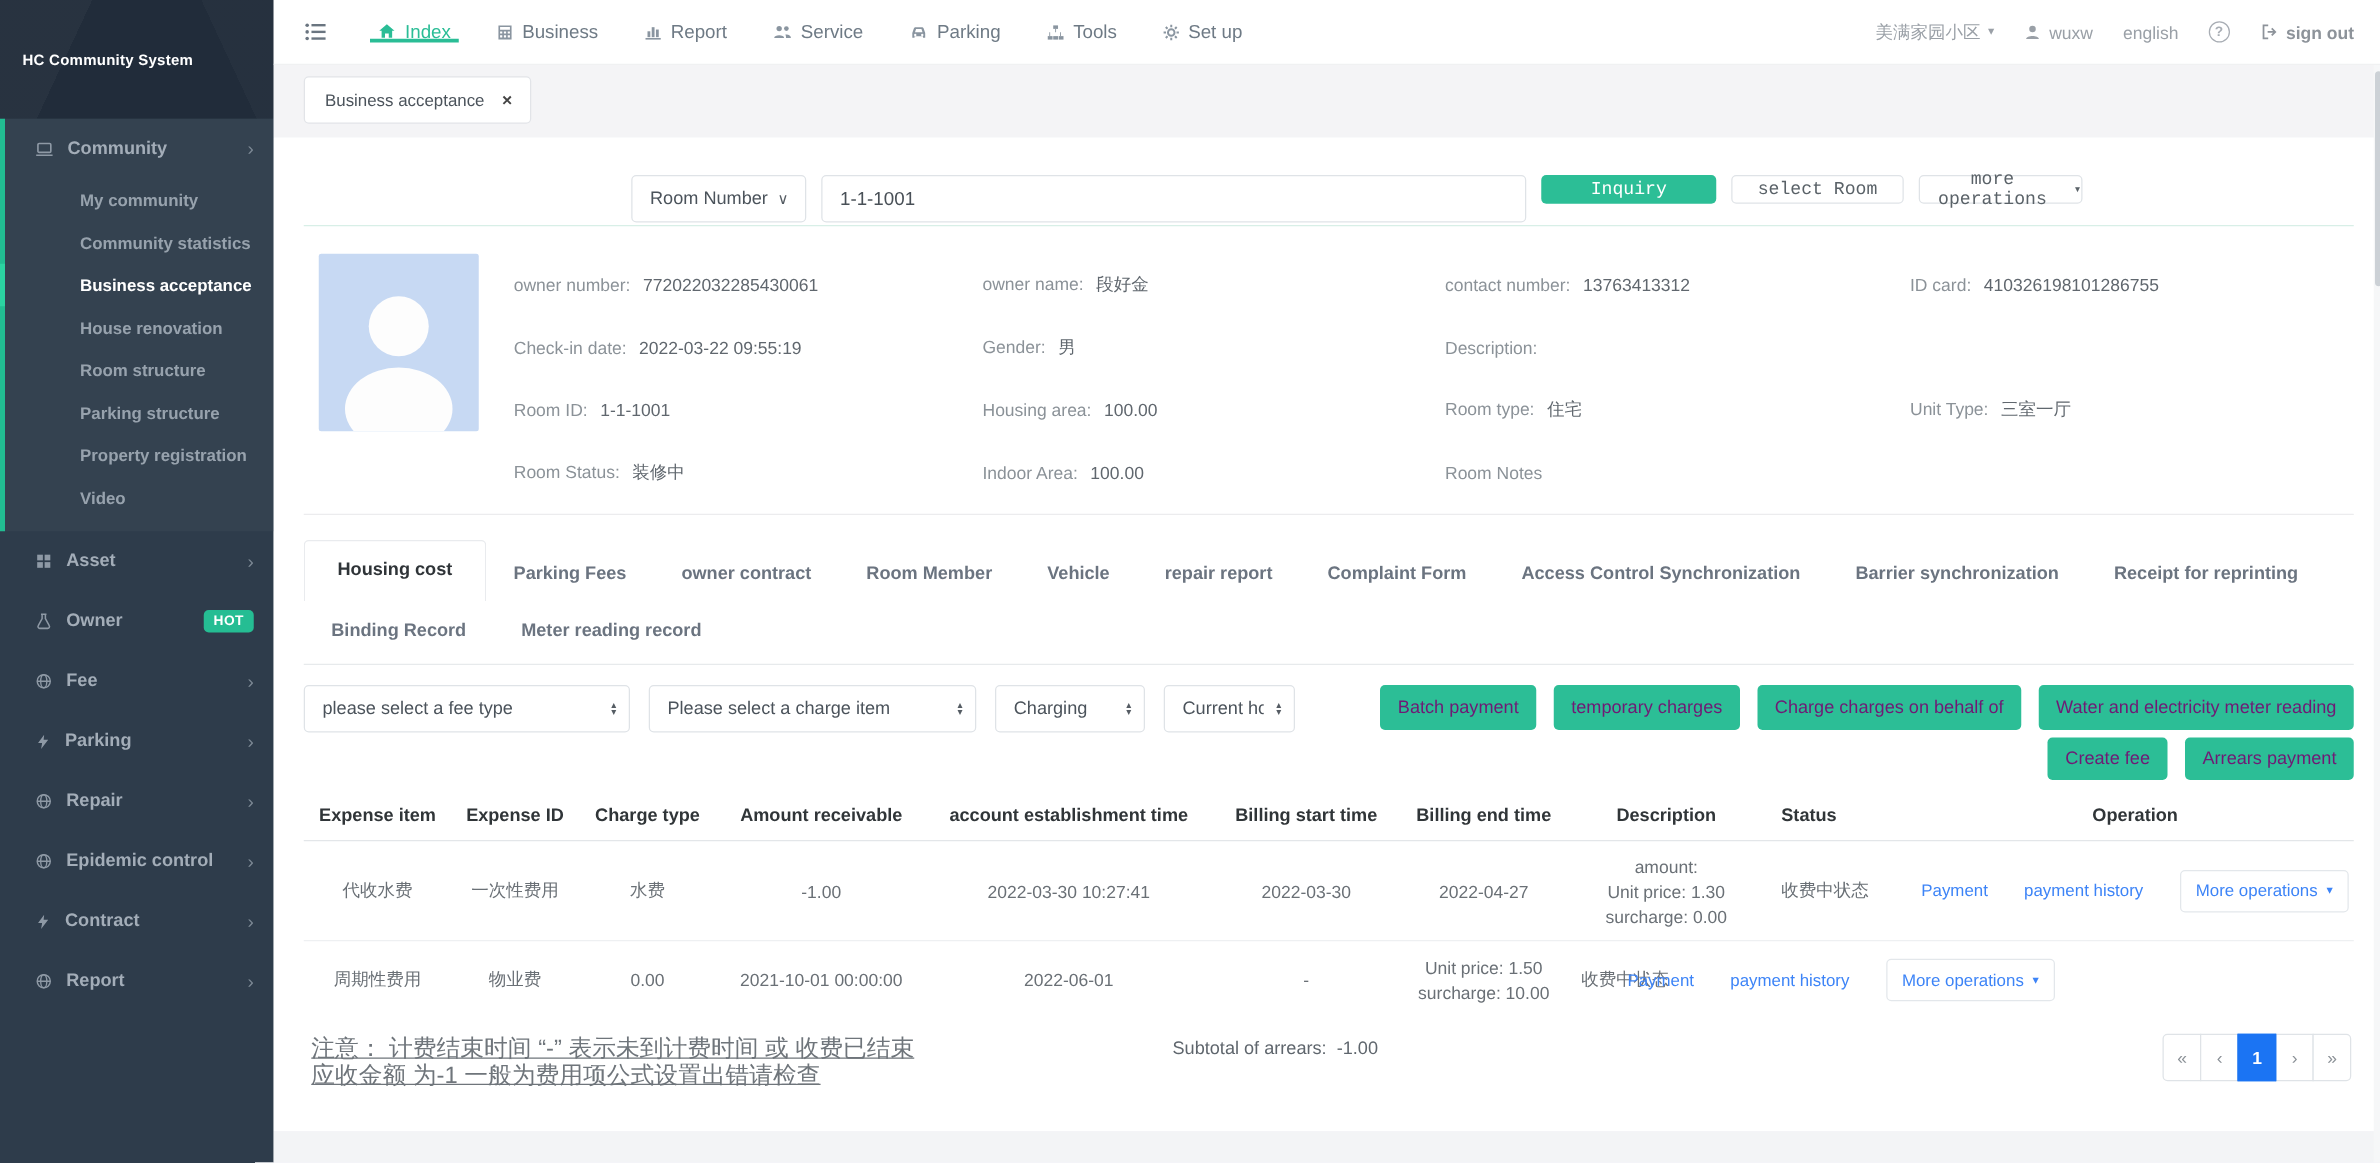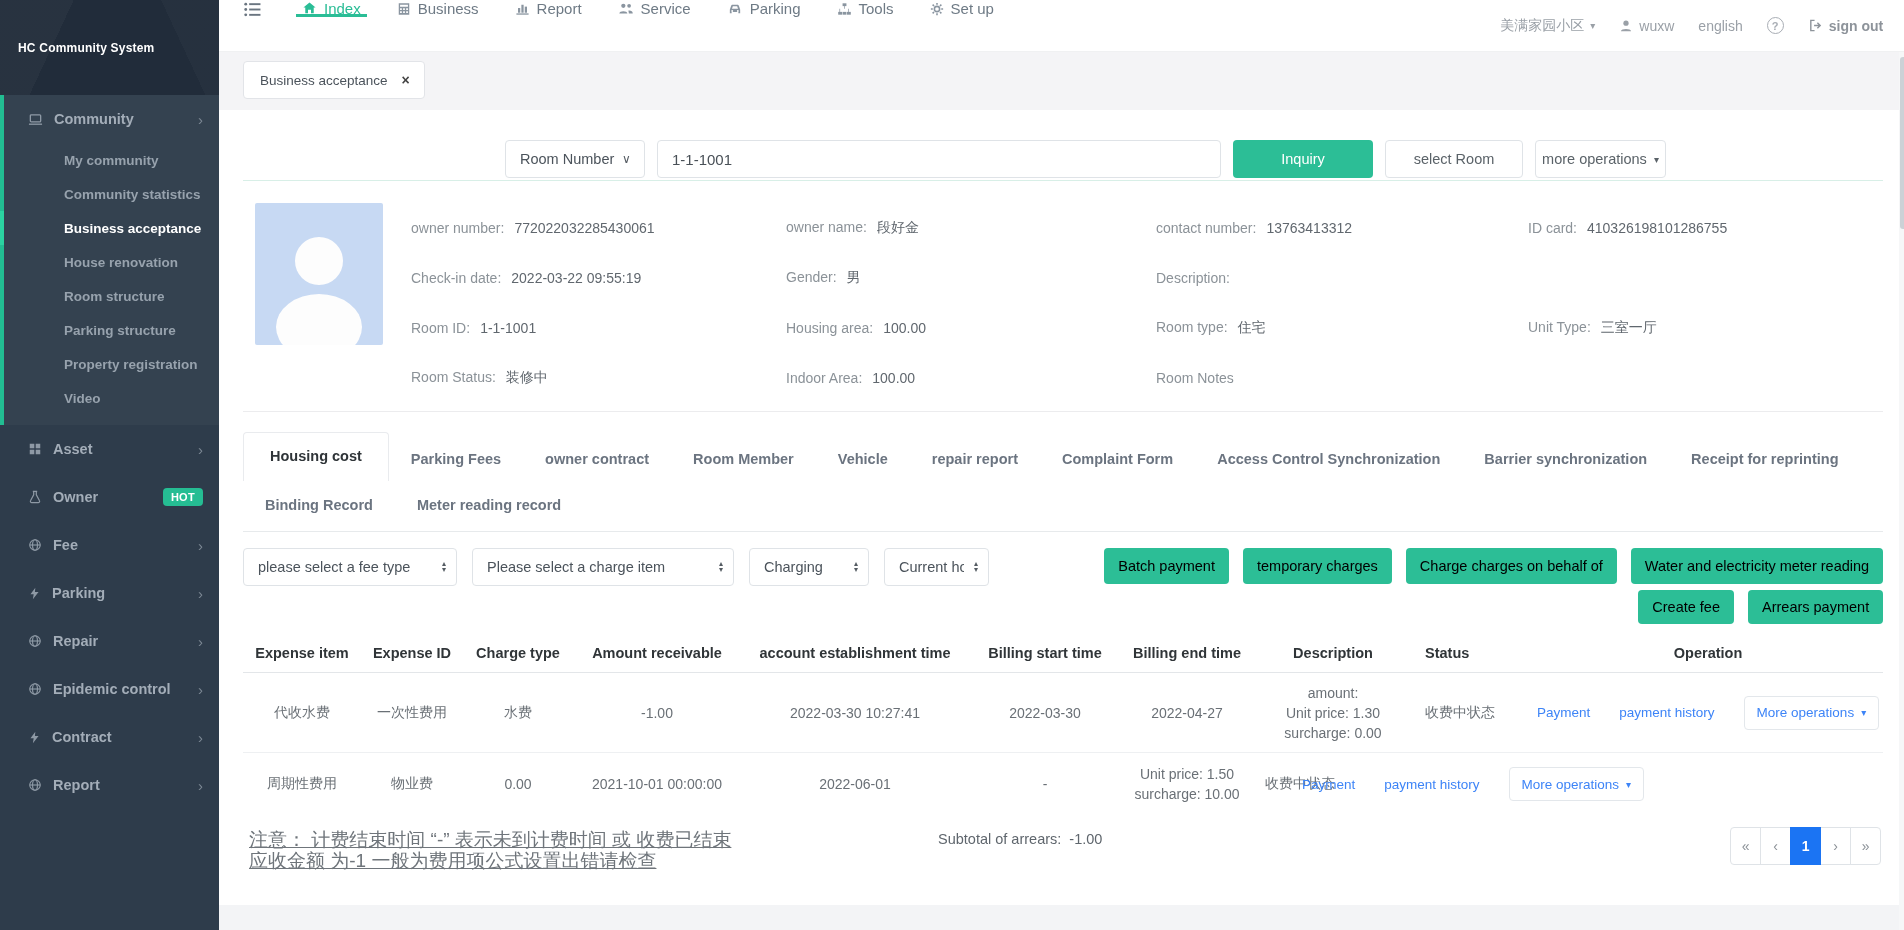"Index" .tb-left { align-items: flex-start -> center }
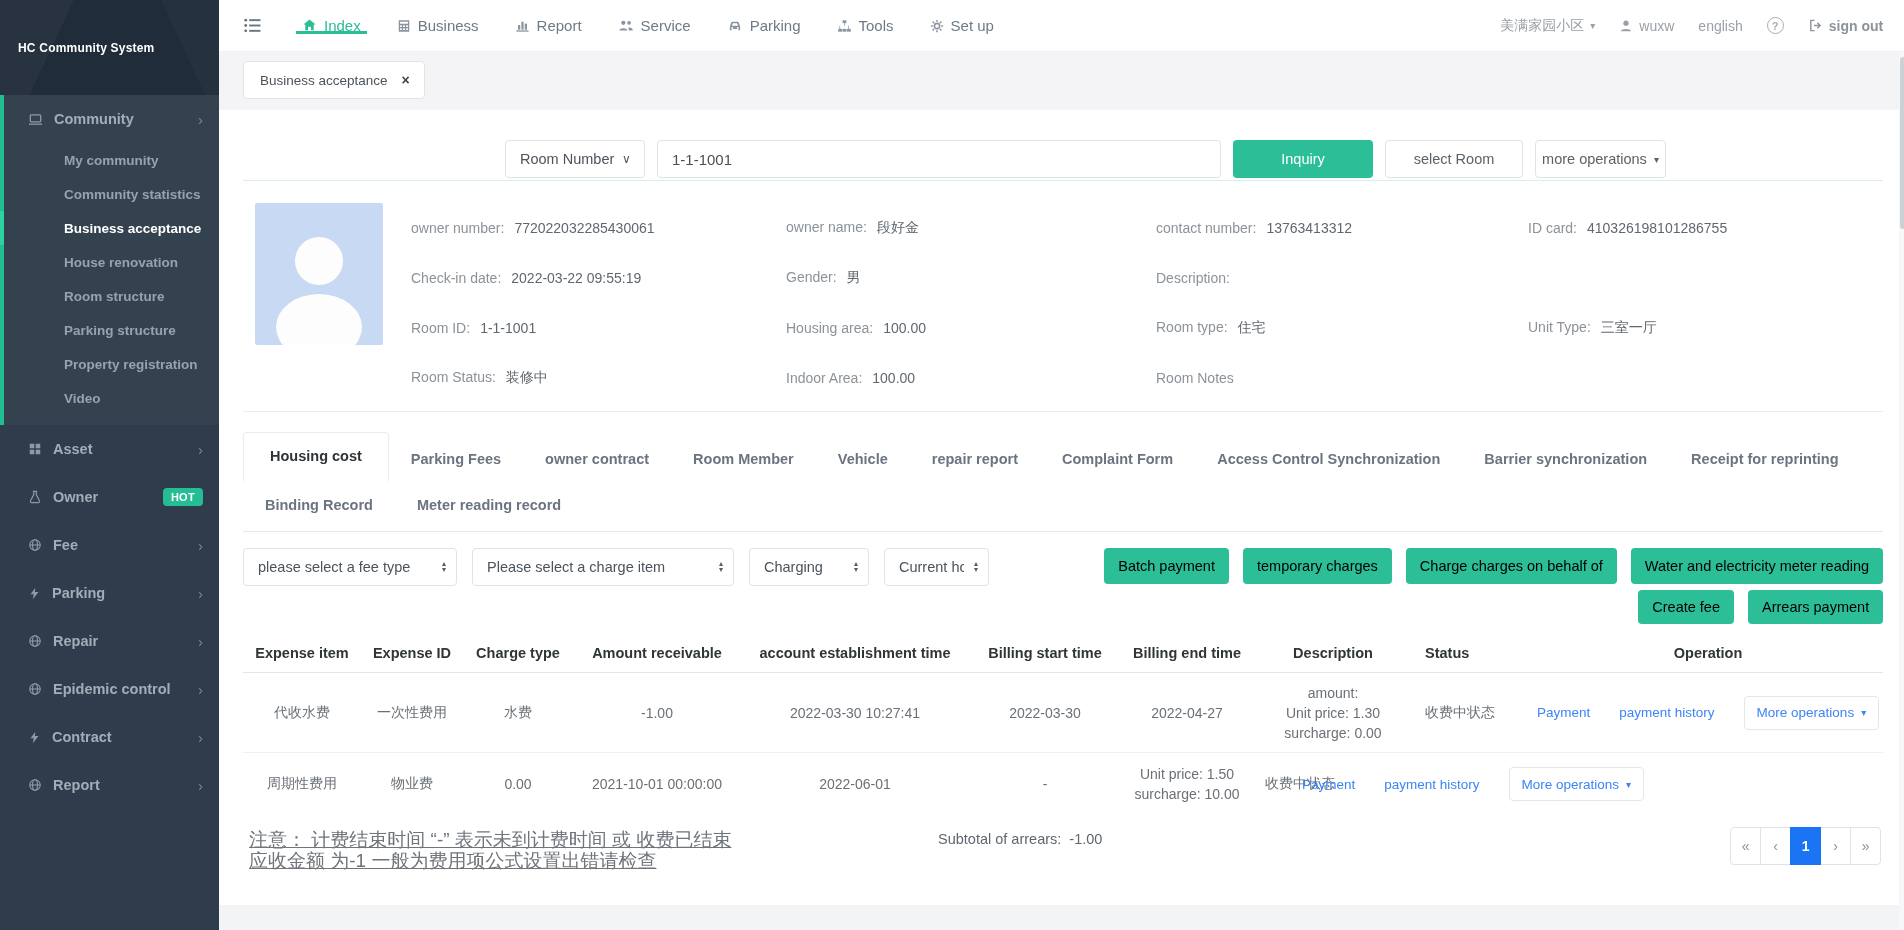"Inquiry" .btn { font-family: Liberation Sans, sans-serif -> Liberation Mono, monospace; height: 38px -> 23px }
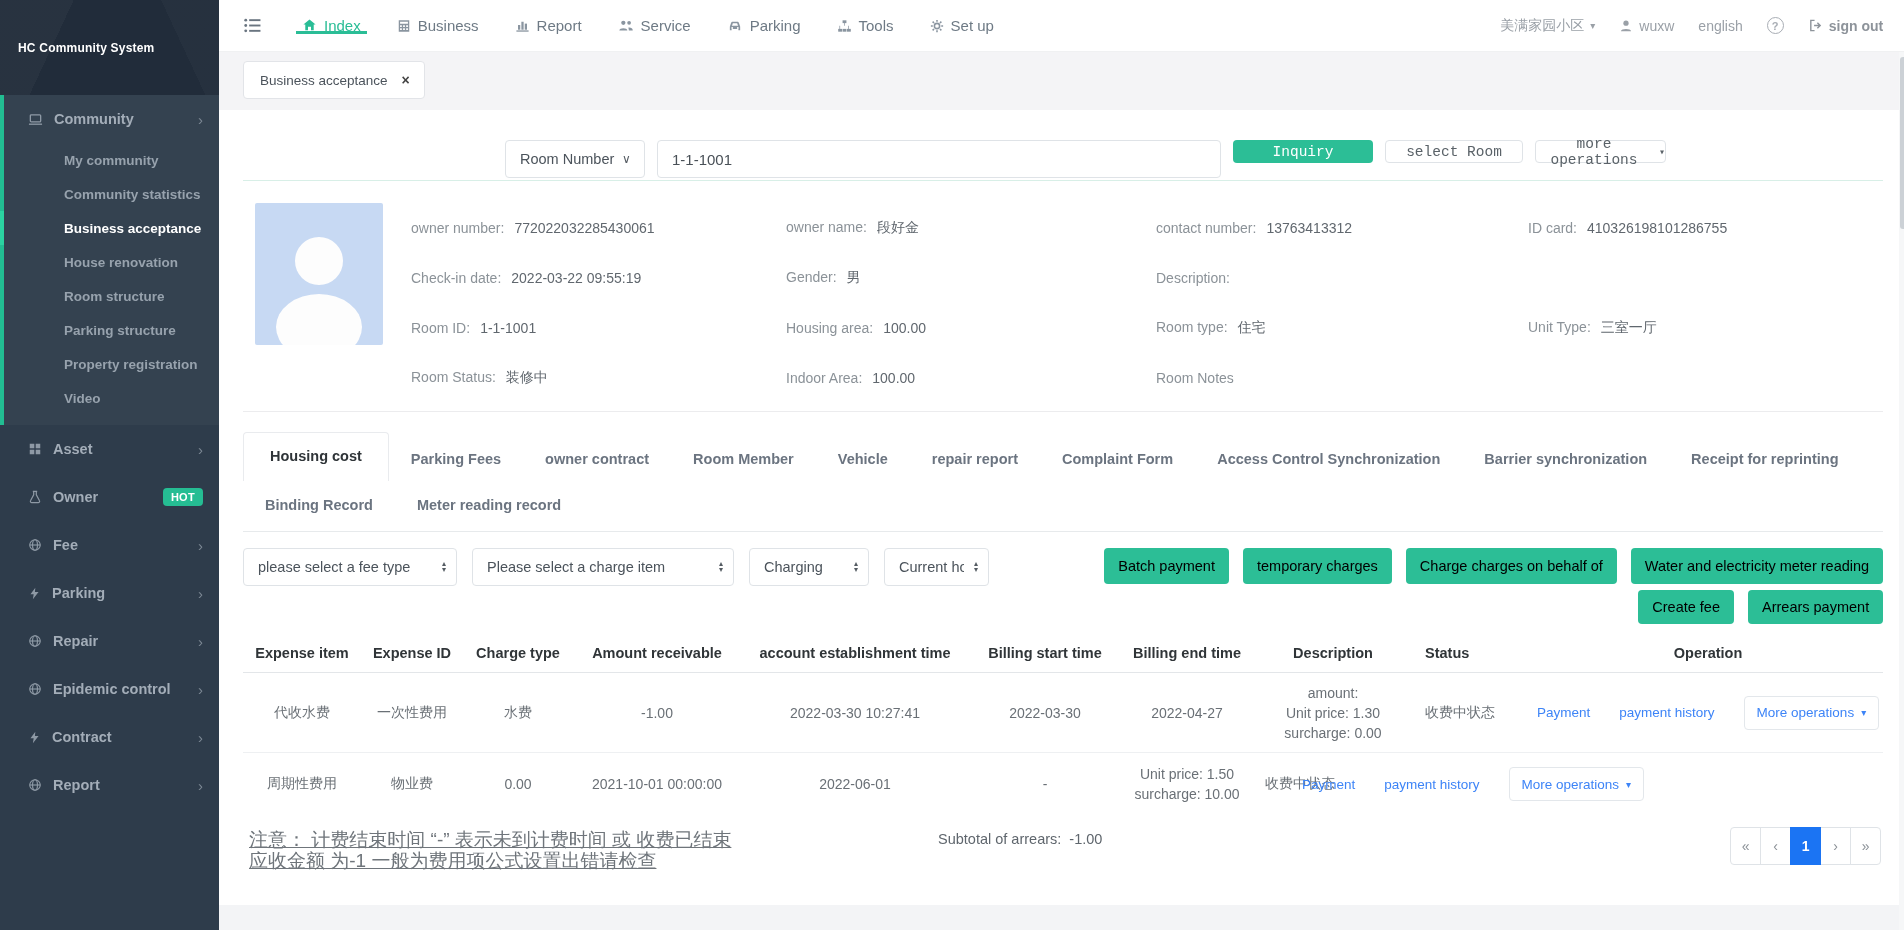"please select a fee type" .f1 { width: 214px -> 261px }
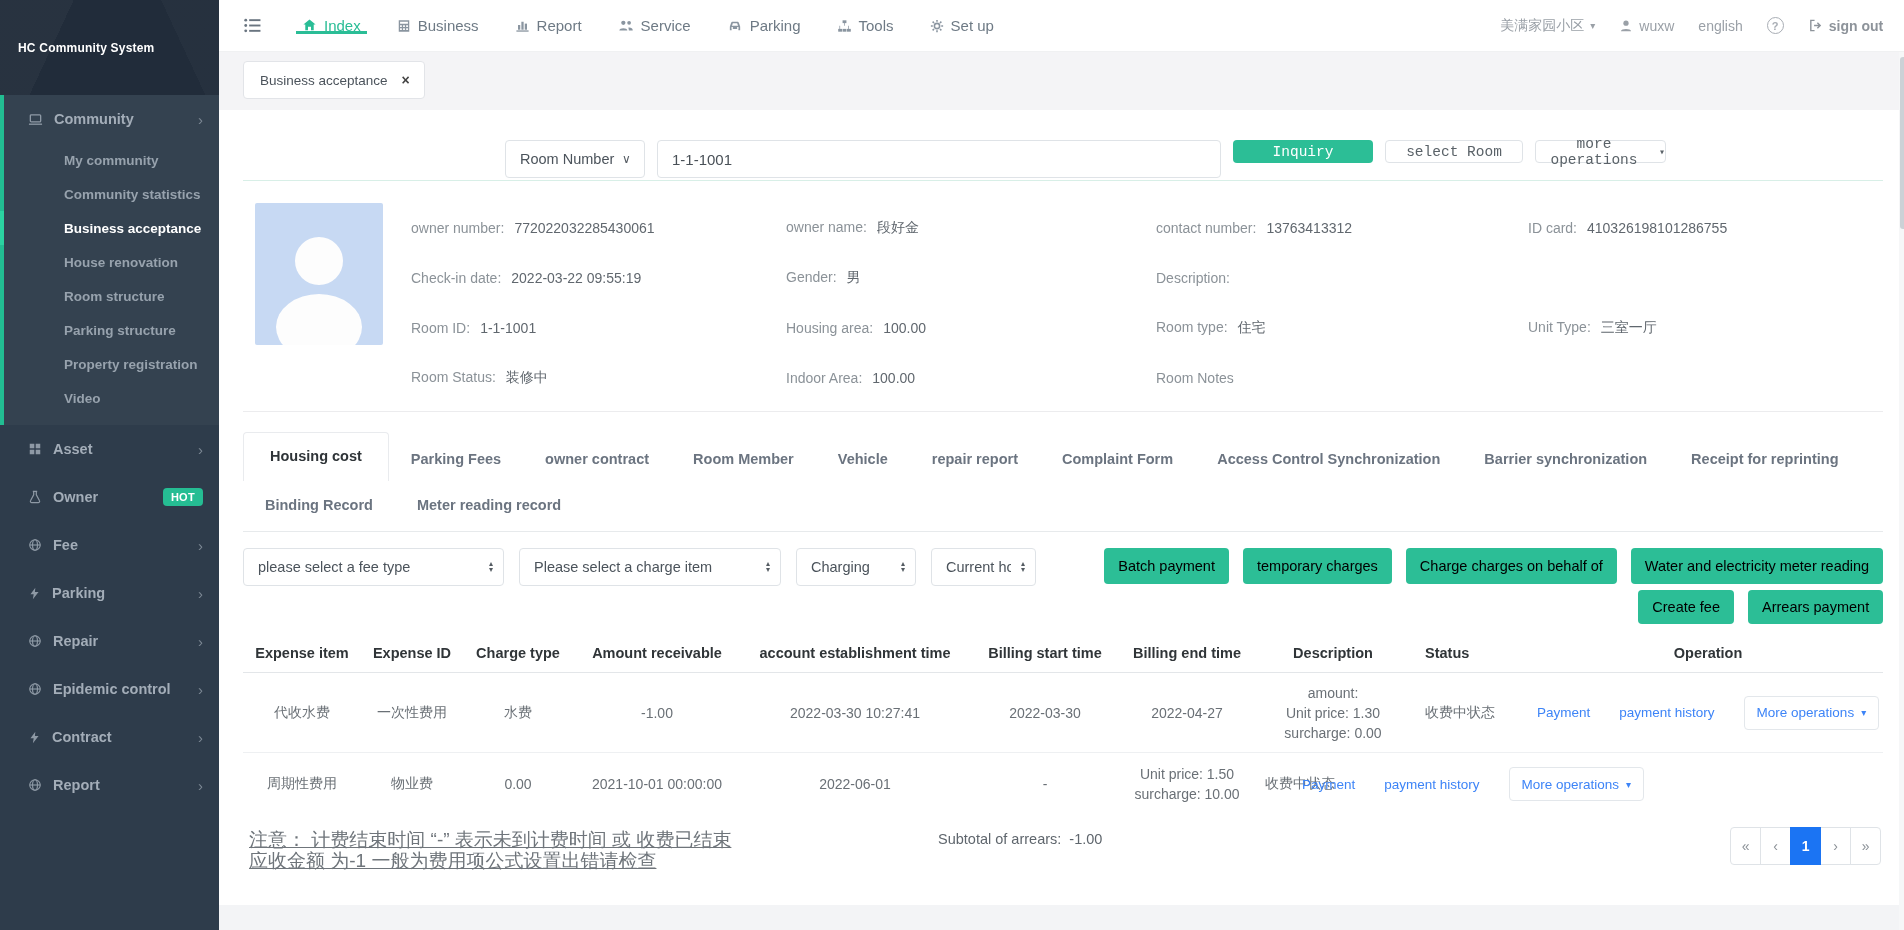"Batch payment" .abtn { color: #000000 -> #701a75 }
